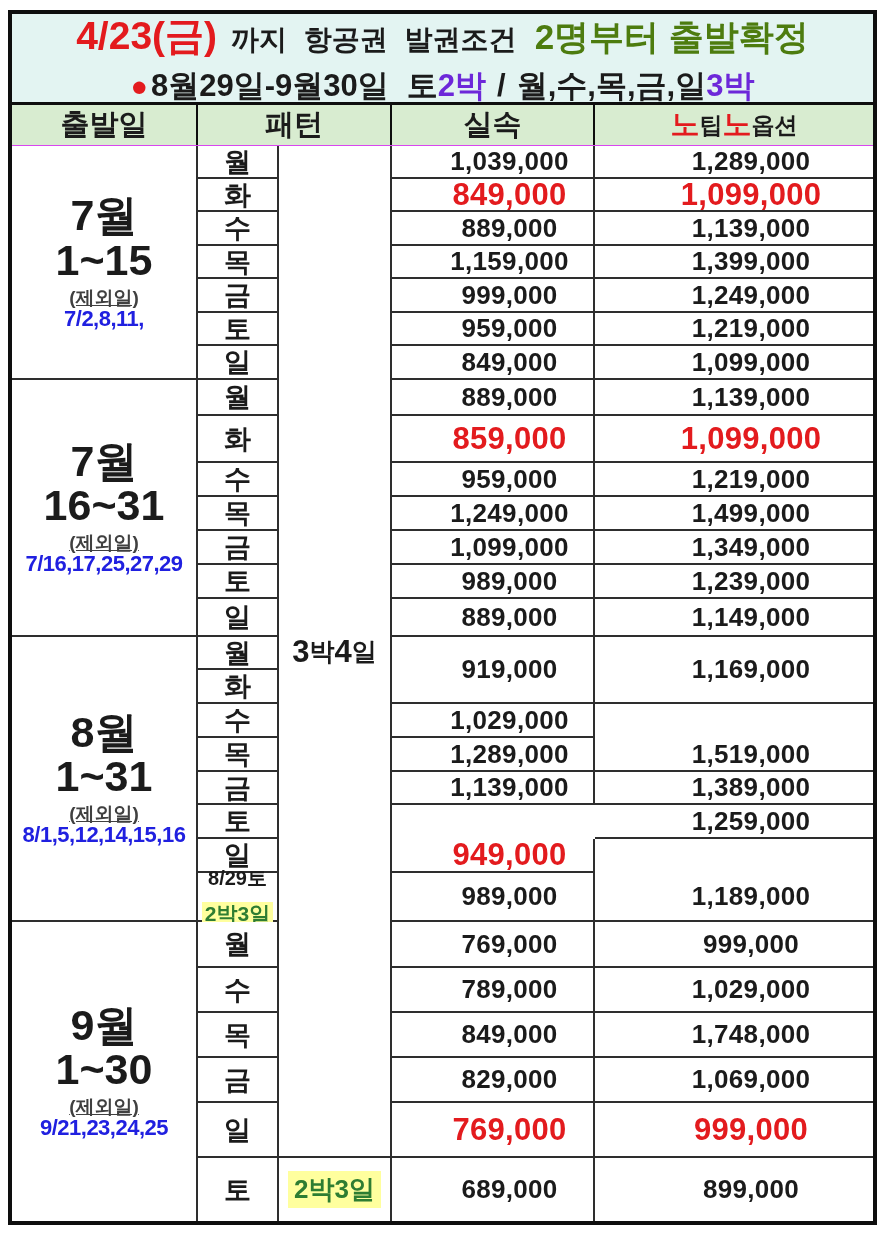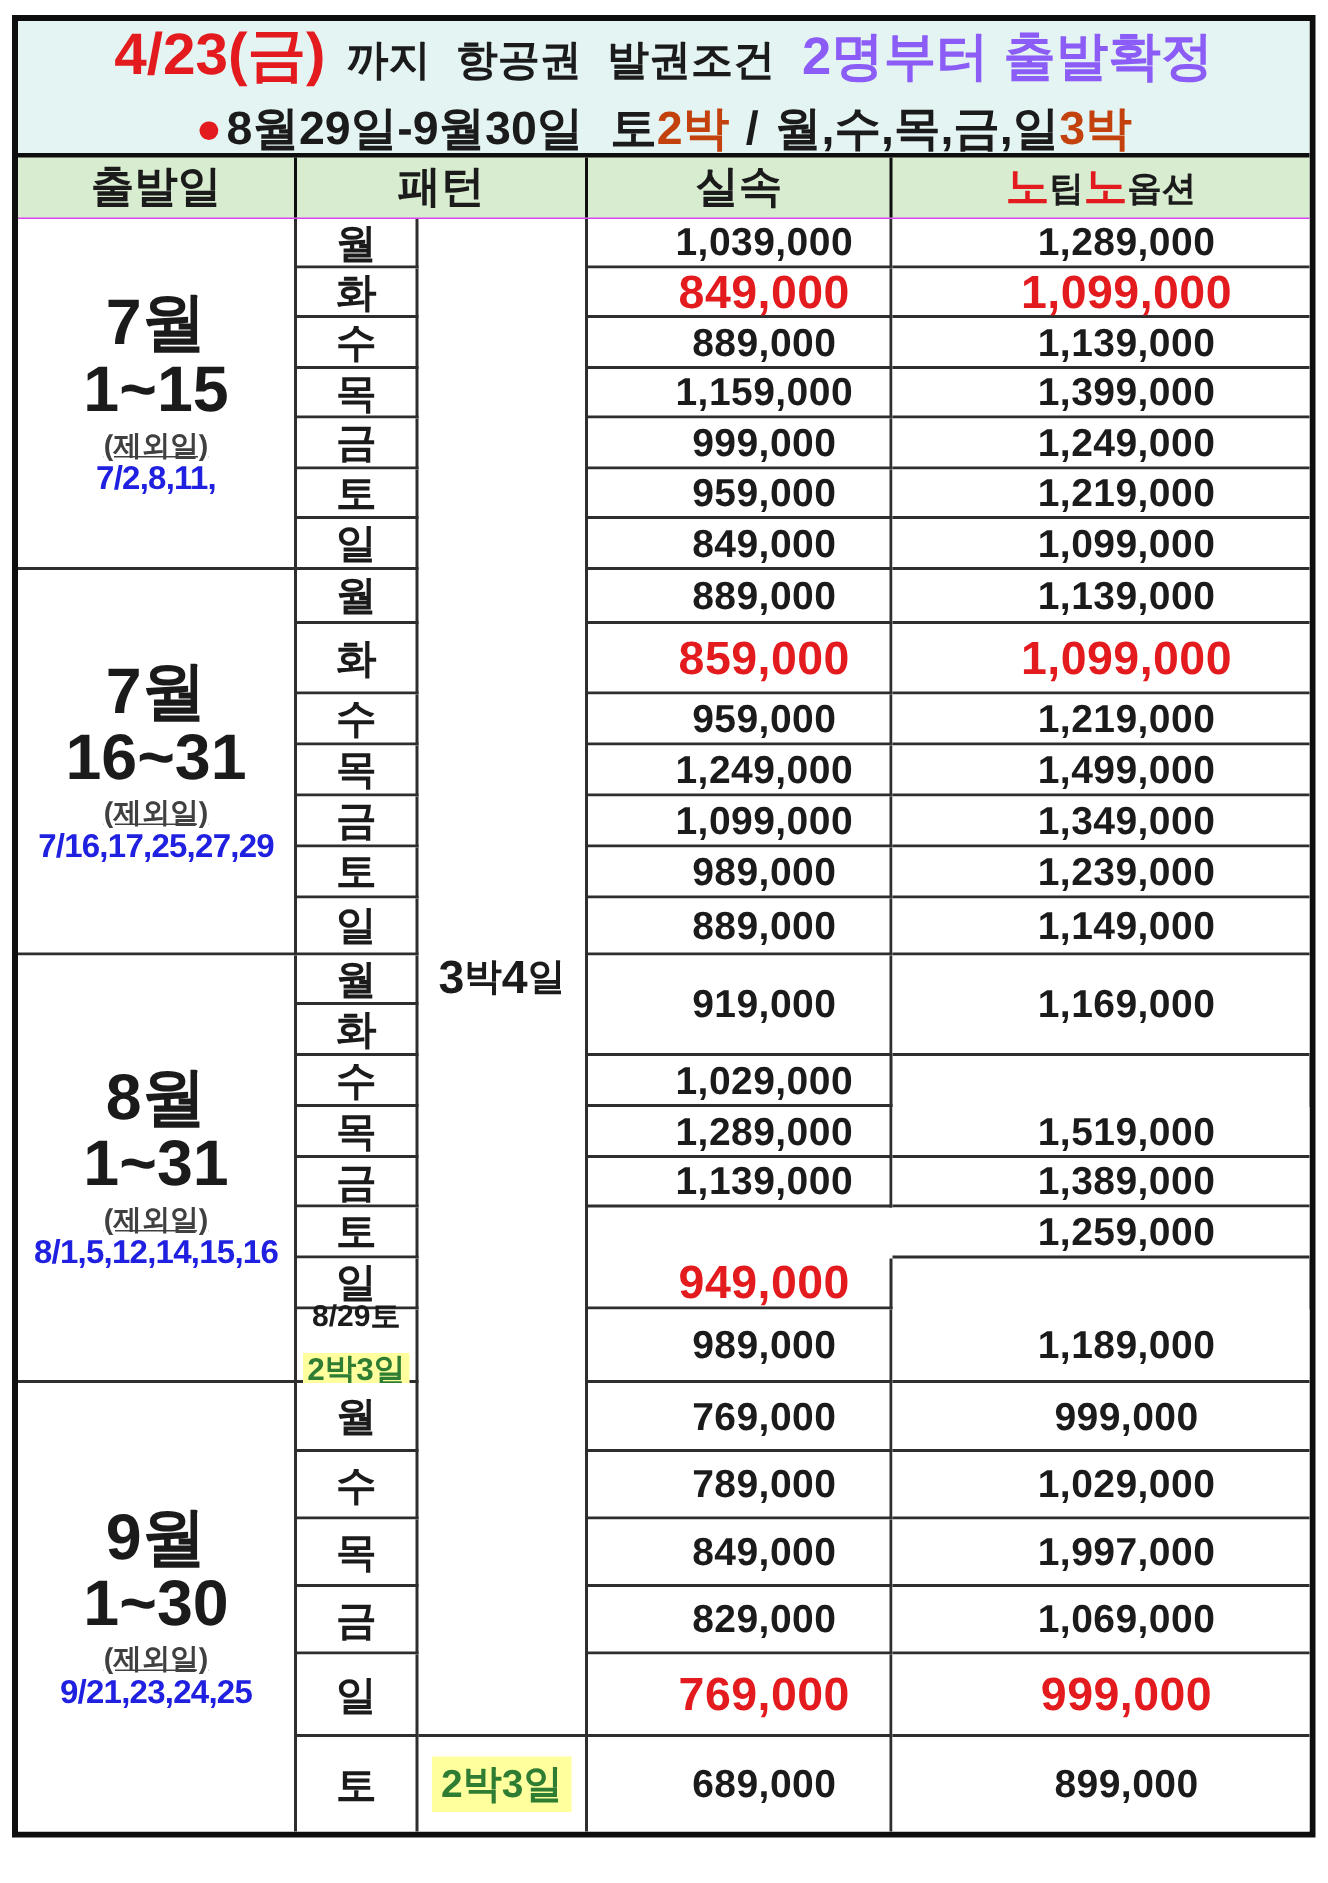"2명부터 출발확정" .t1-right { color: #8b5cf6 -> #4d7c0f }
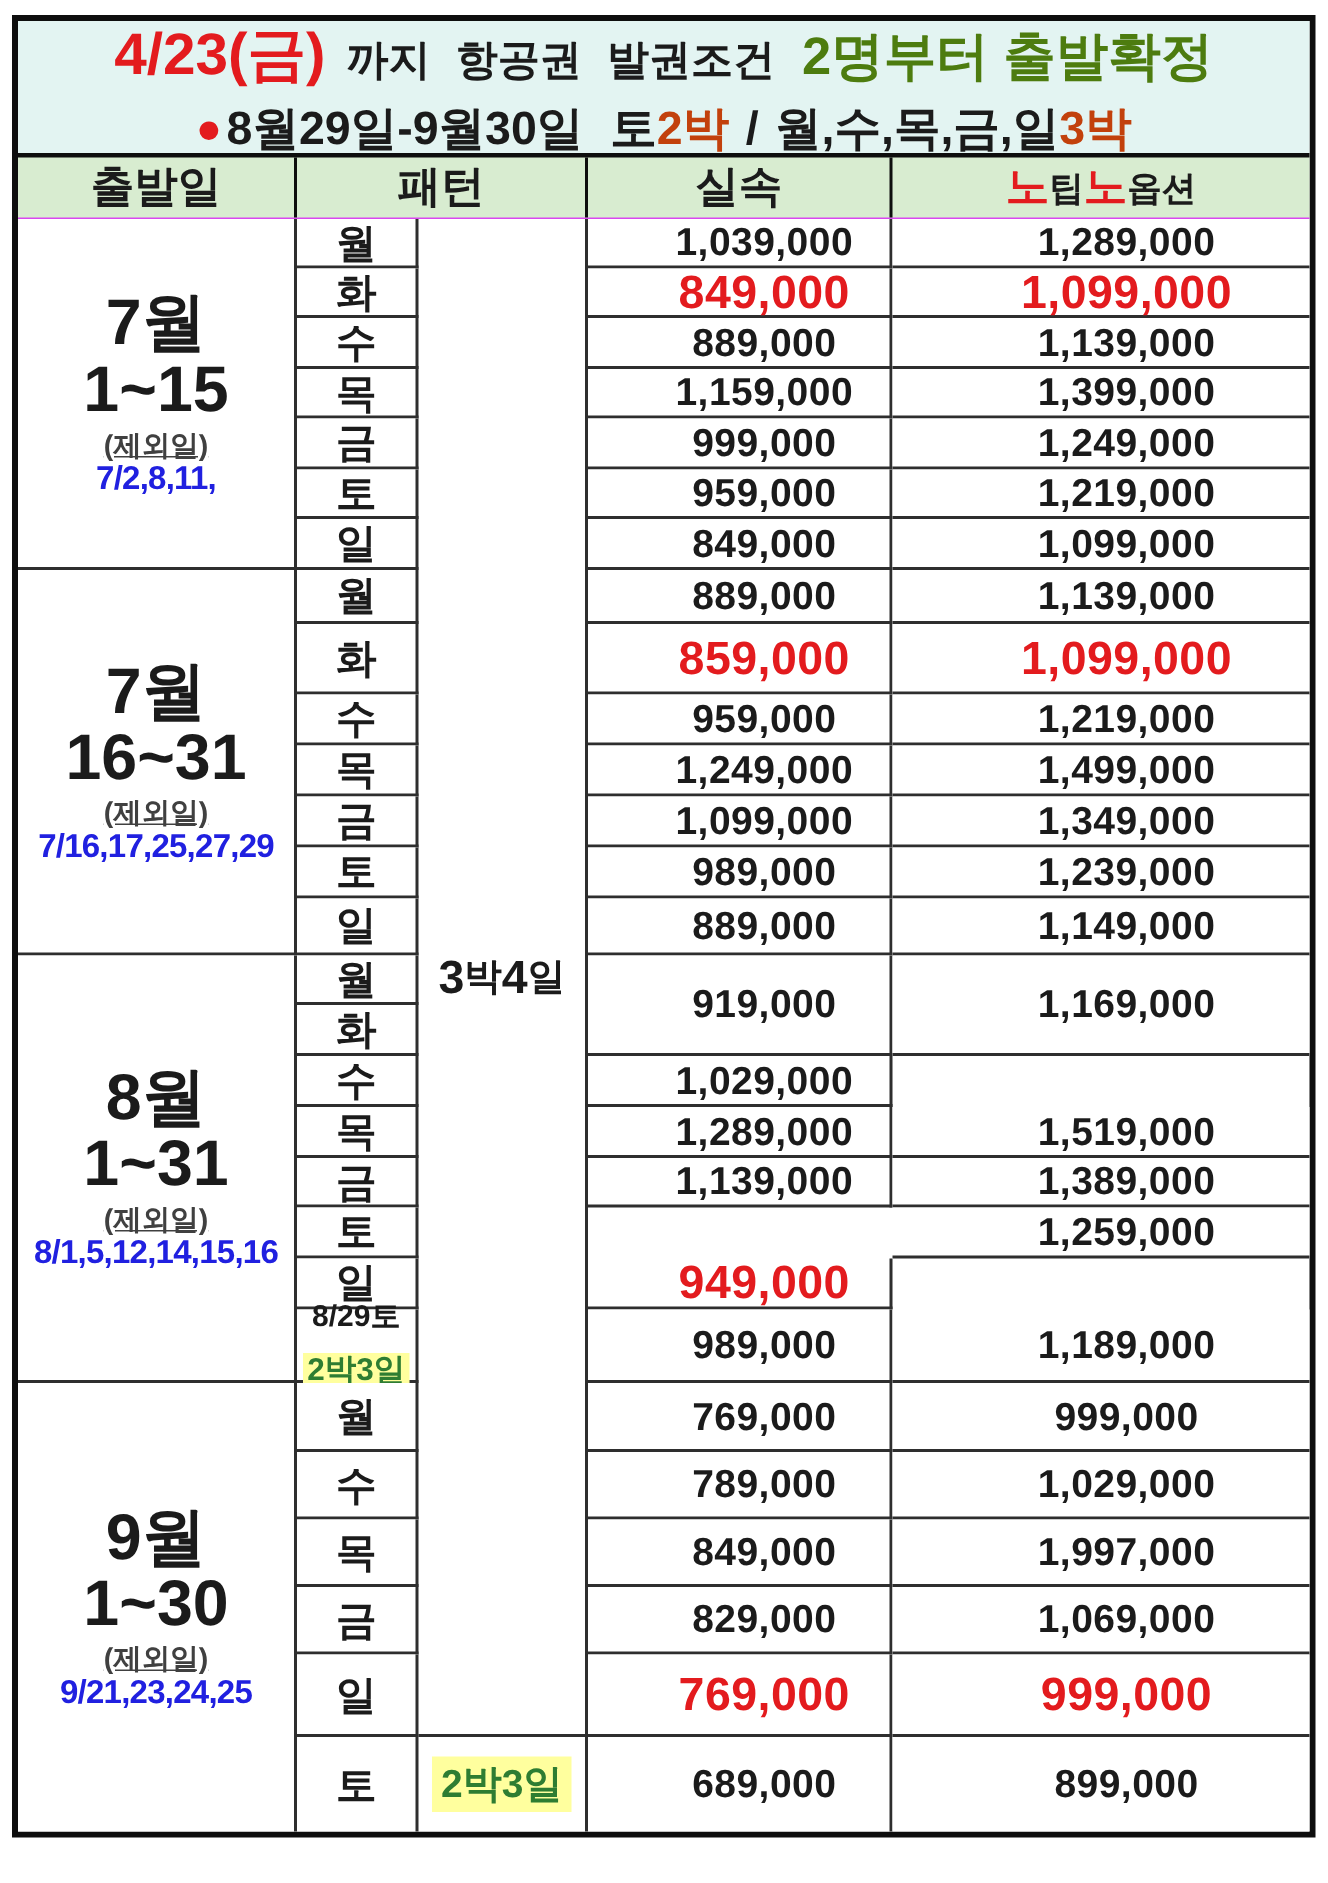"2박" .t2-red { color: #c2410c -> #6d28d9 }
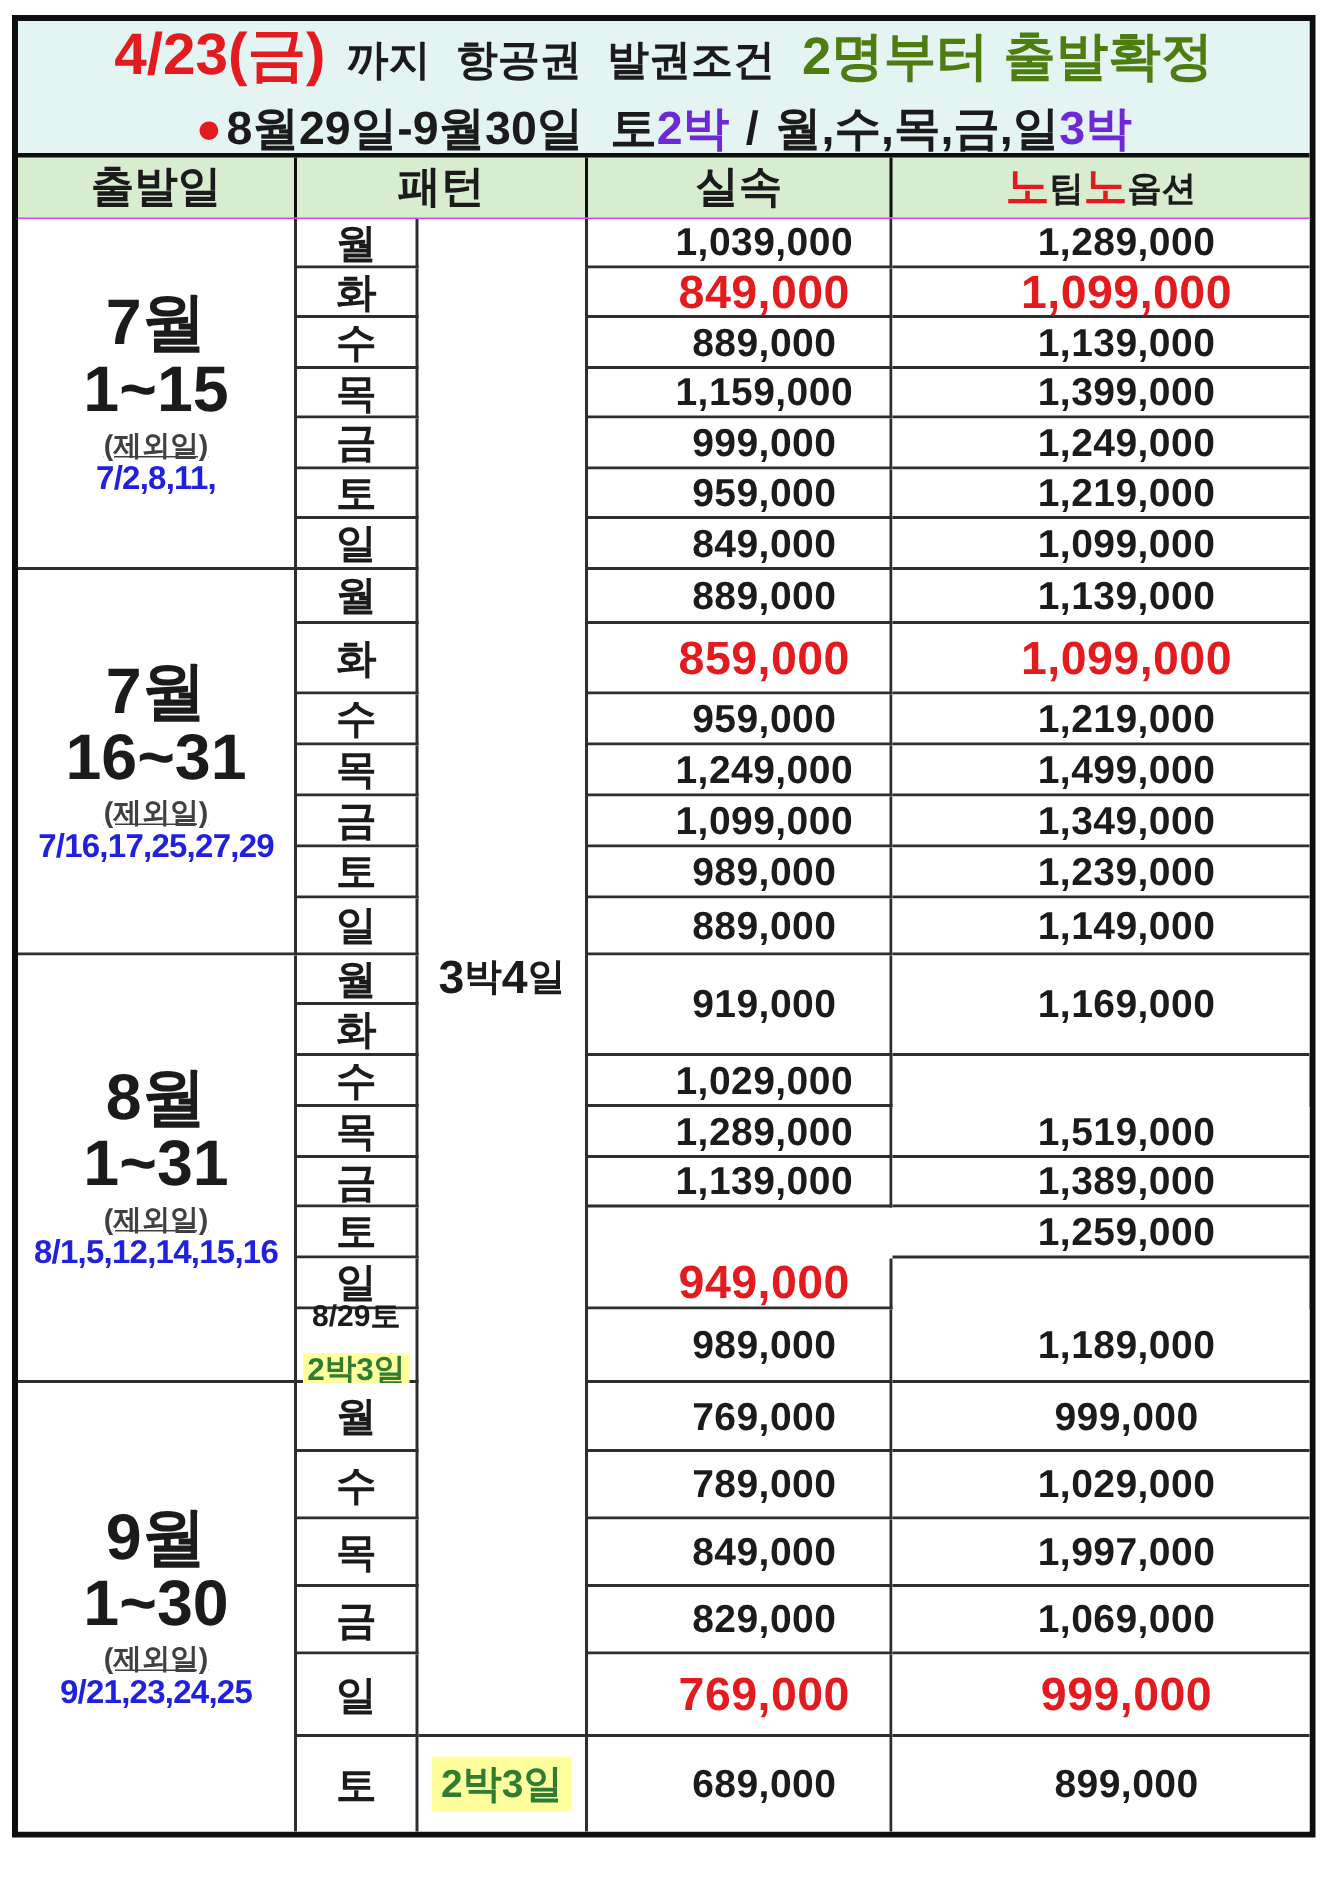"1,997,000" div.c { text: 1,997,000 -> 1,748,000 }
